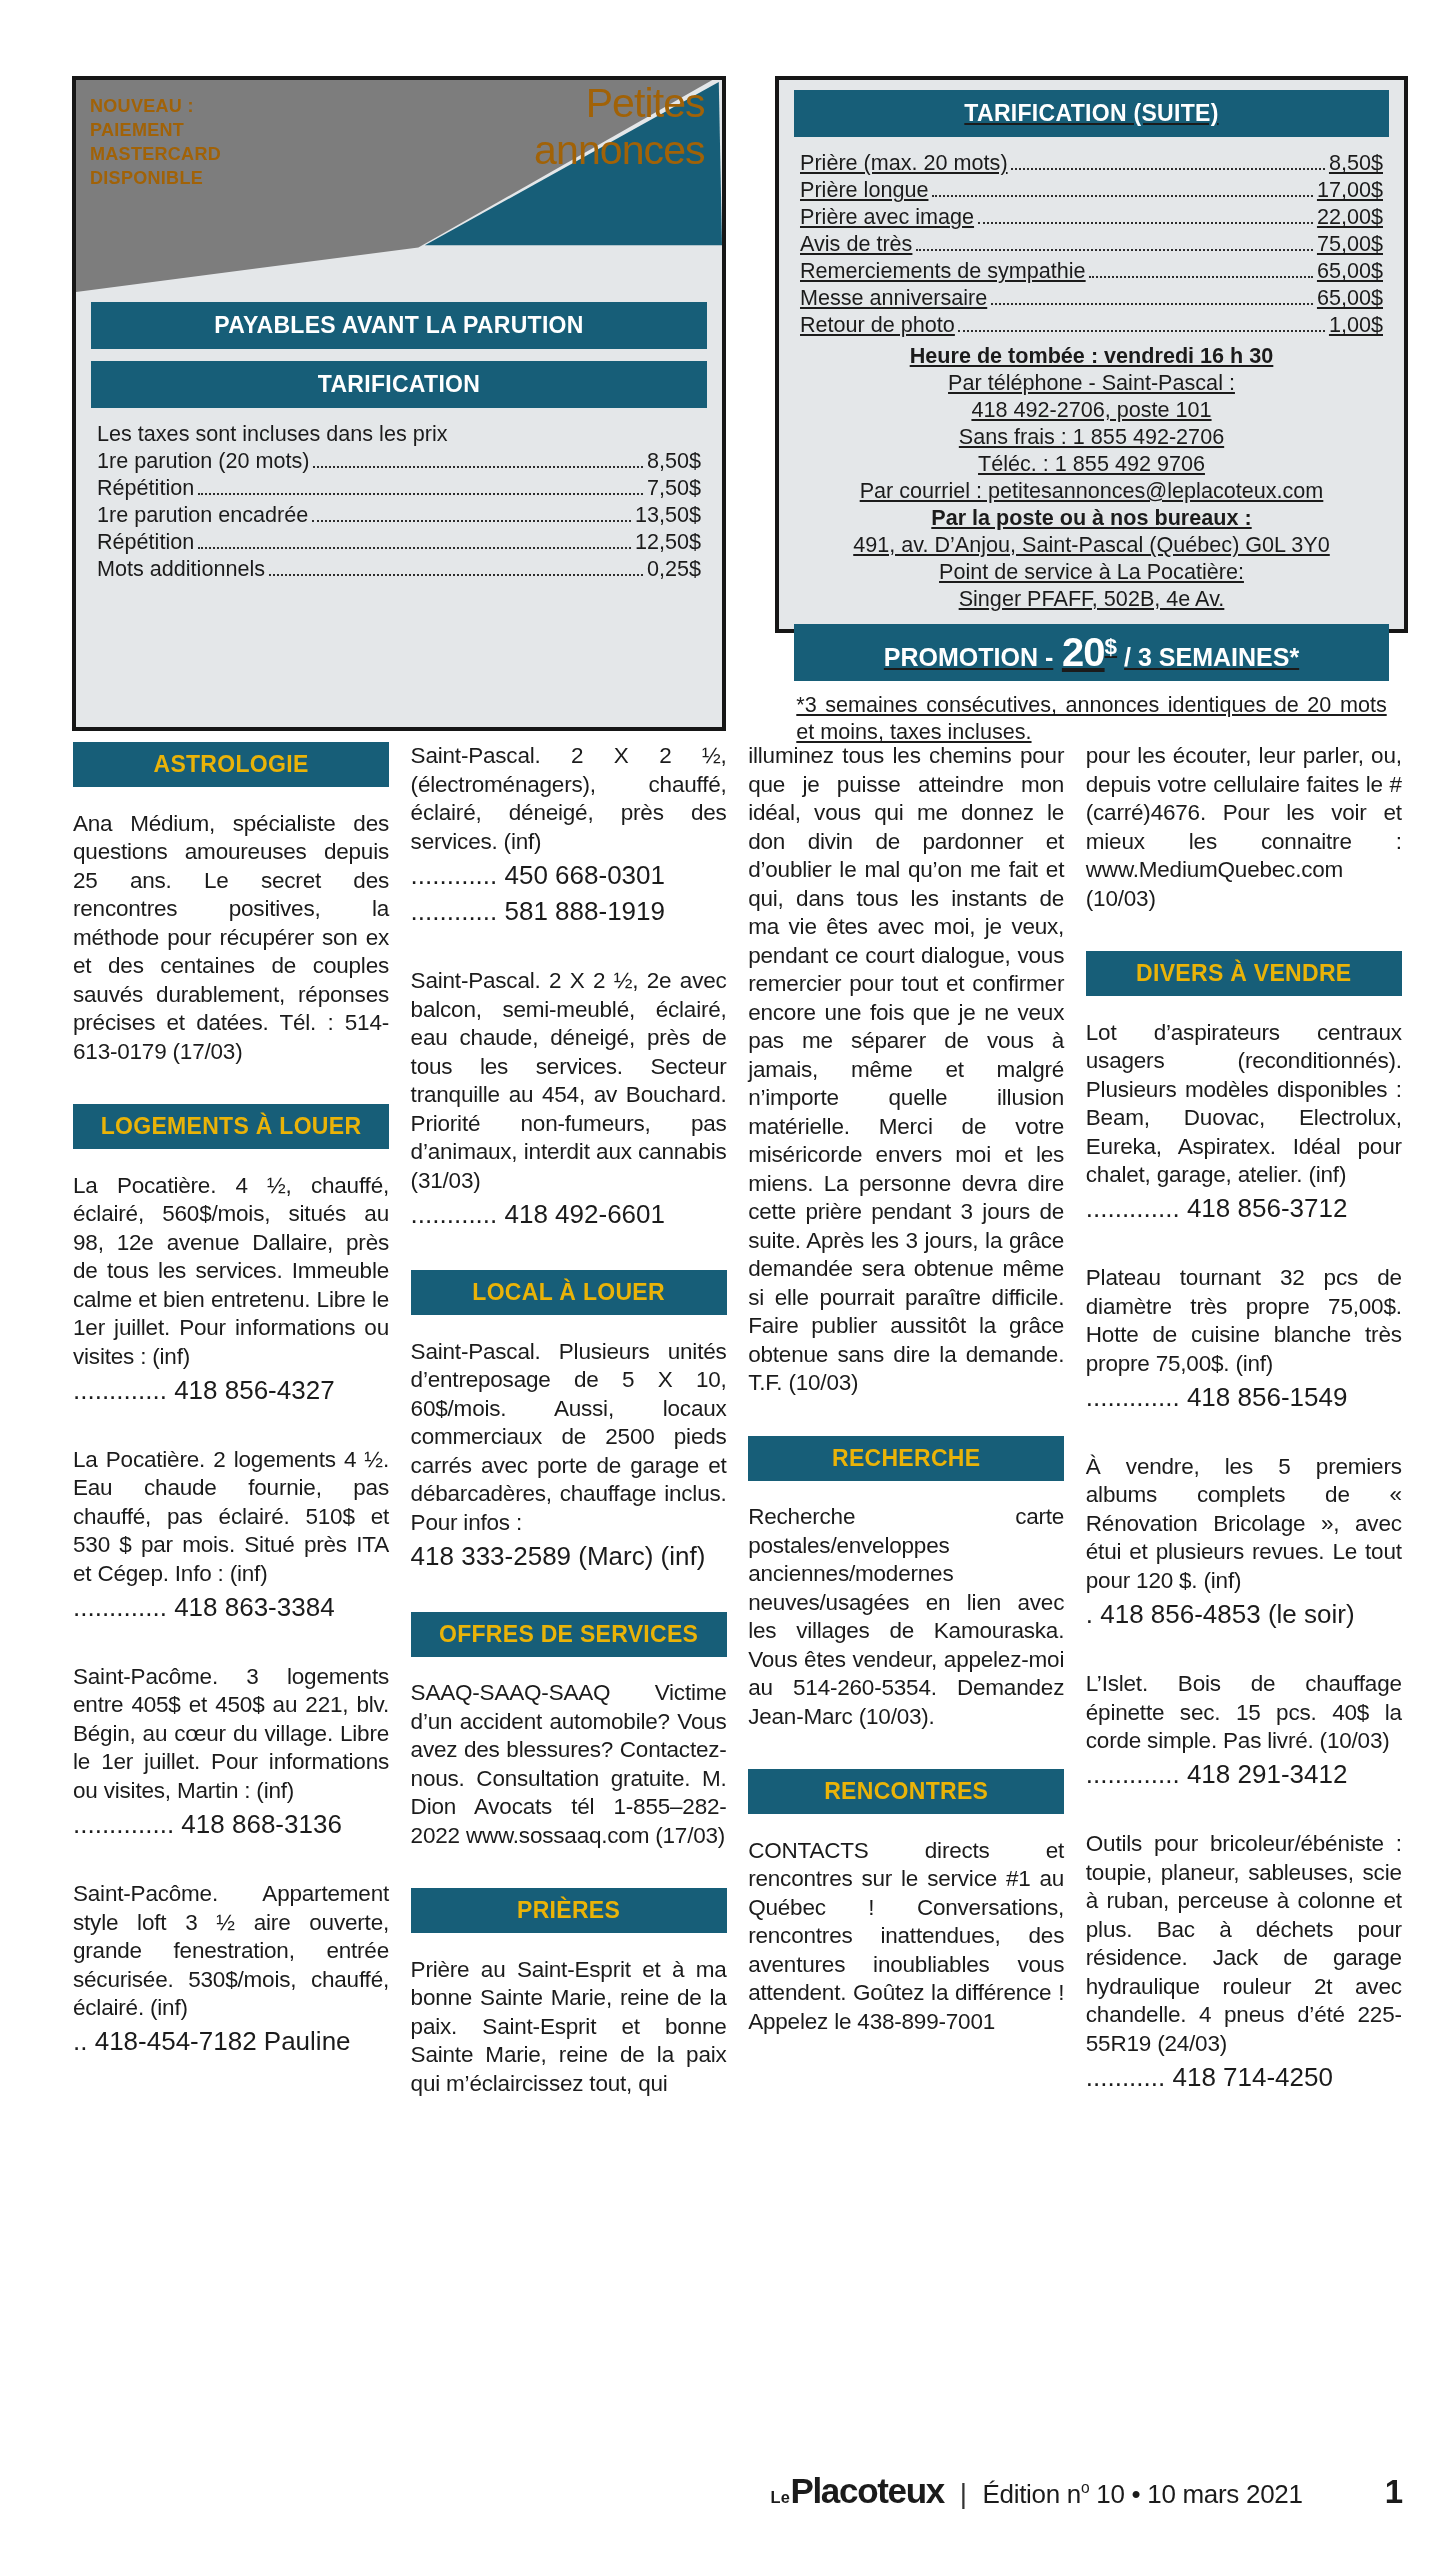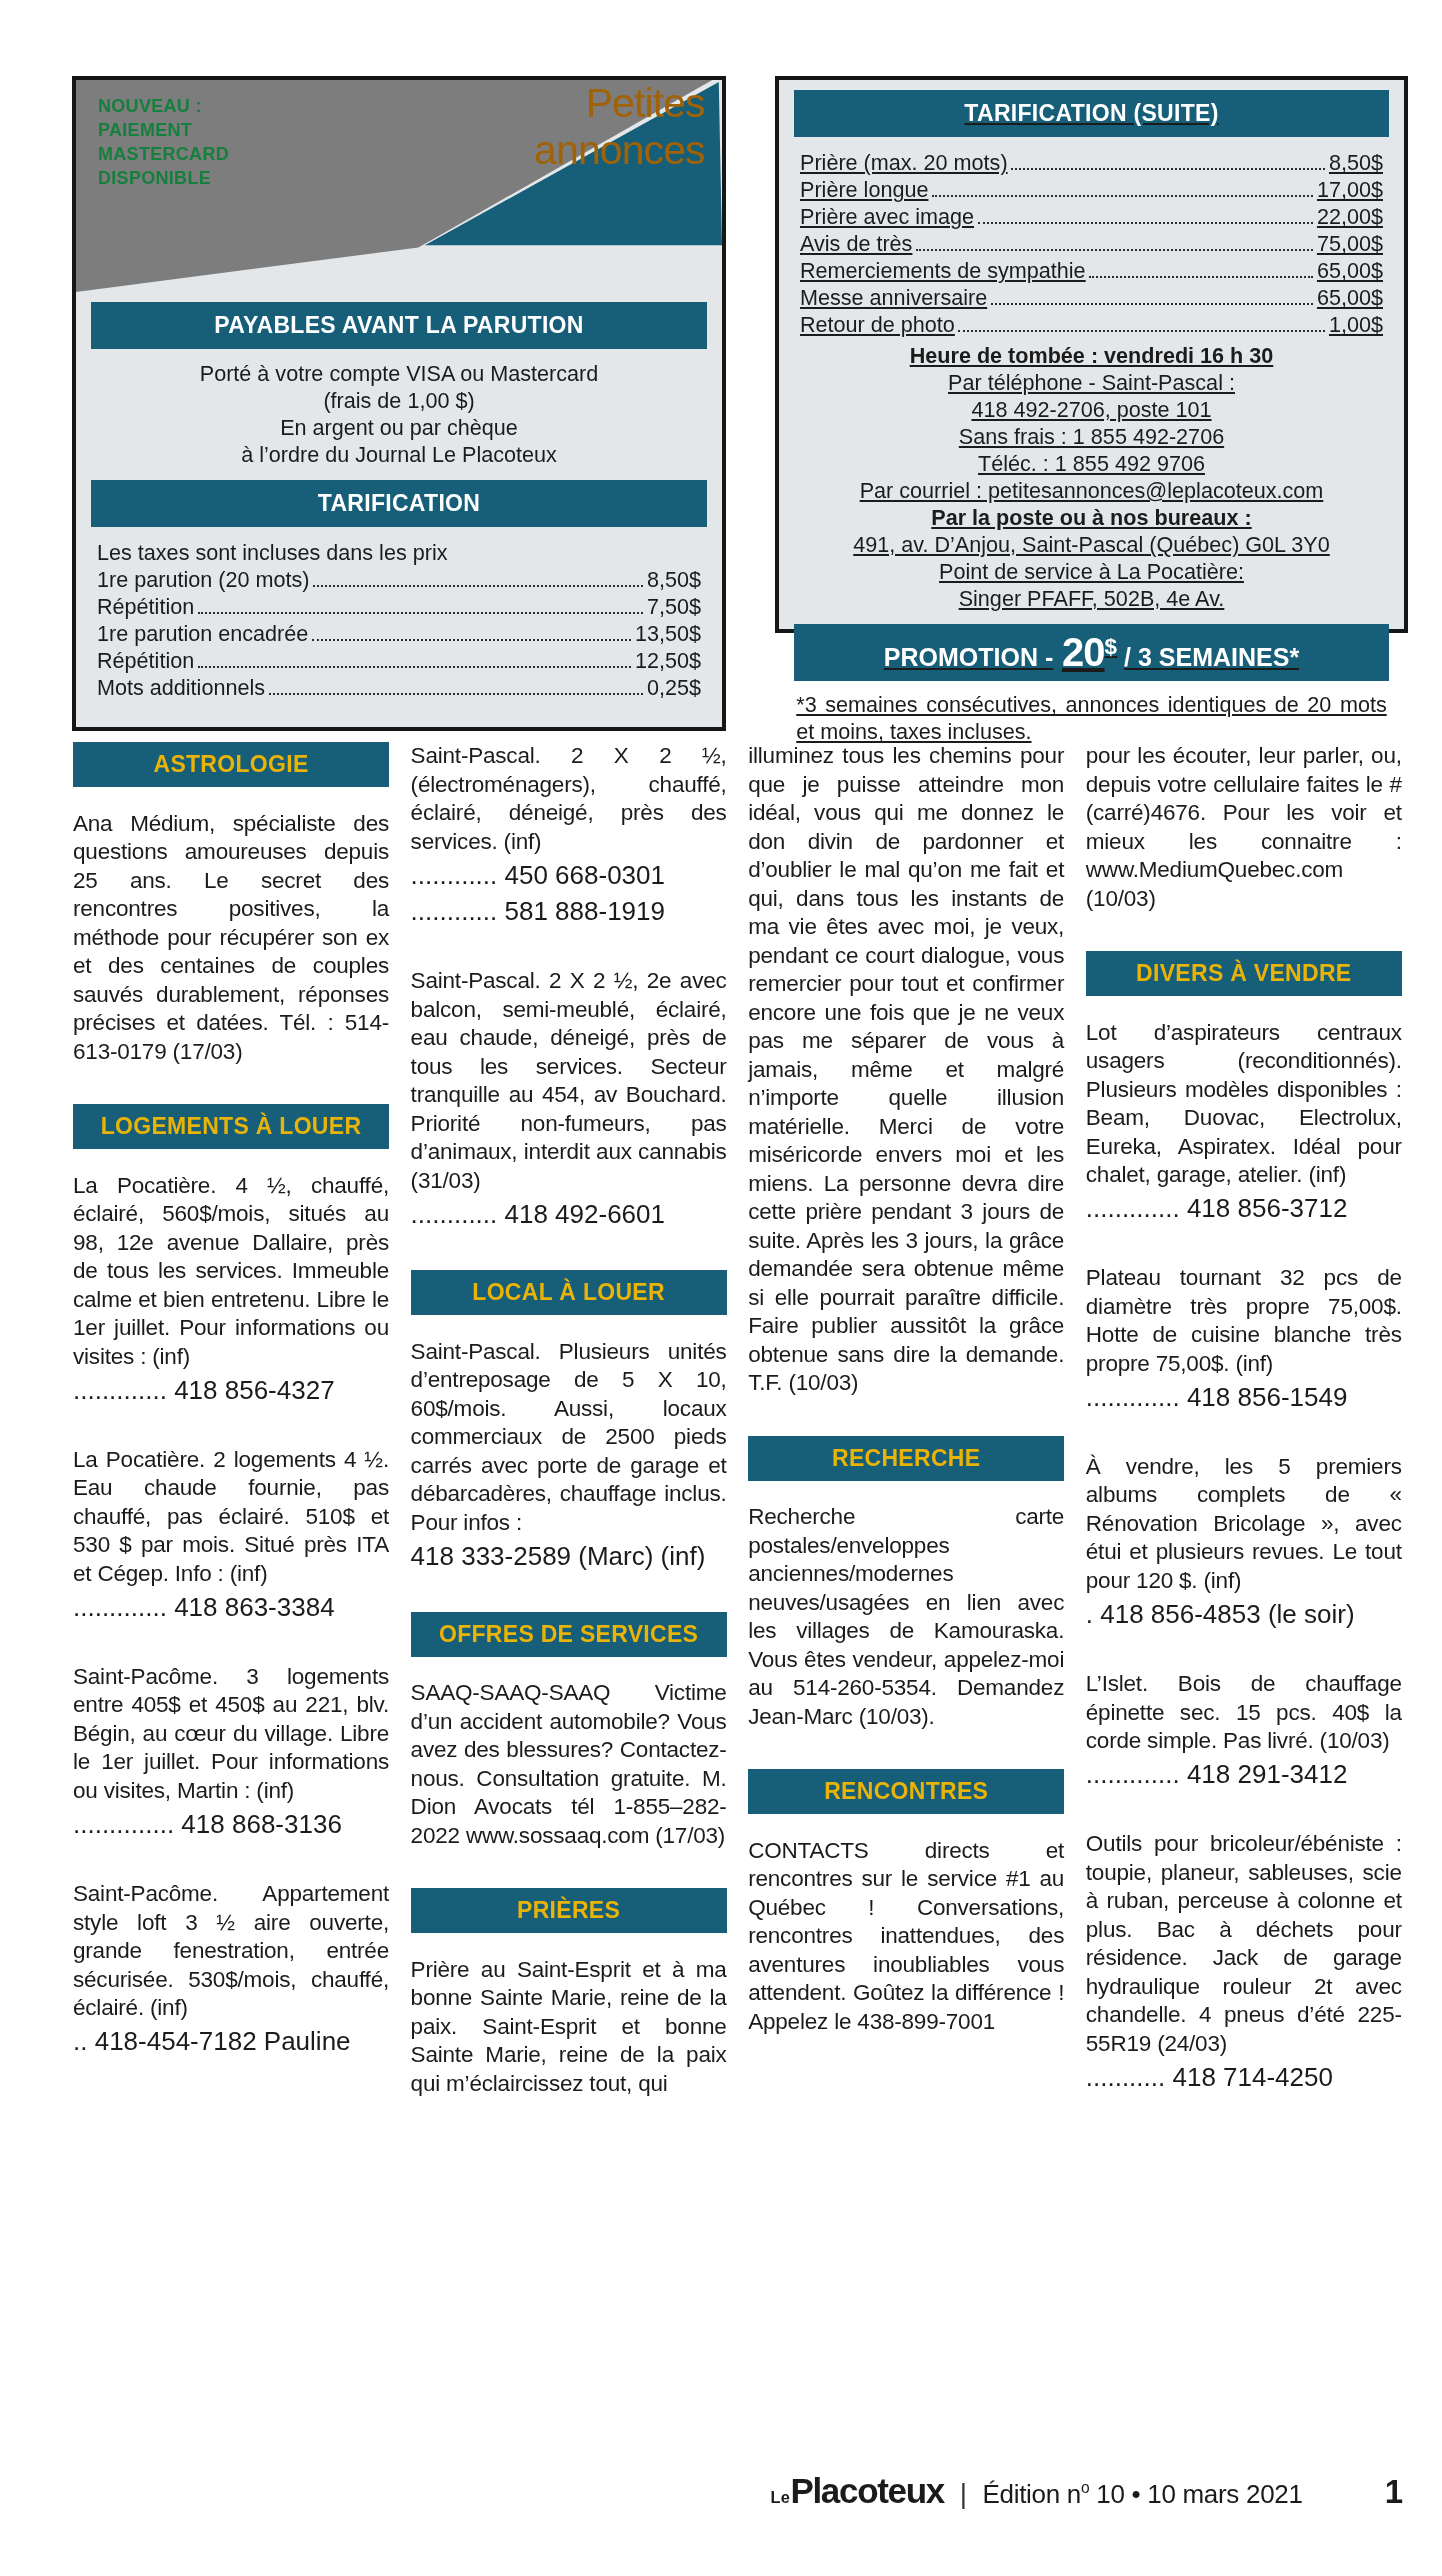"NOUVEAU :" .badge { color: #15803d -> #a16207; margin-left: 8px -> none }
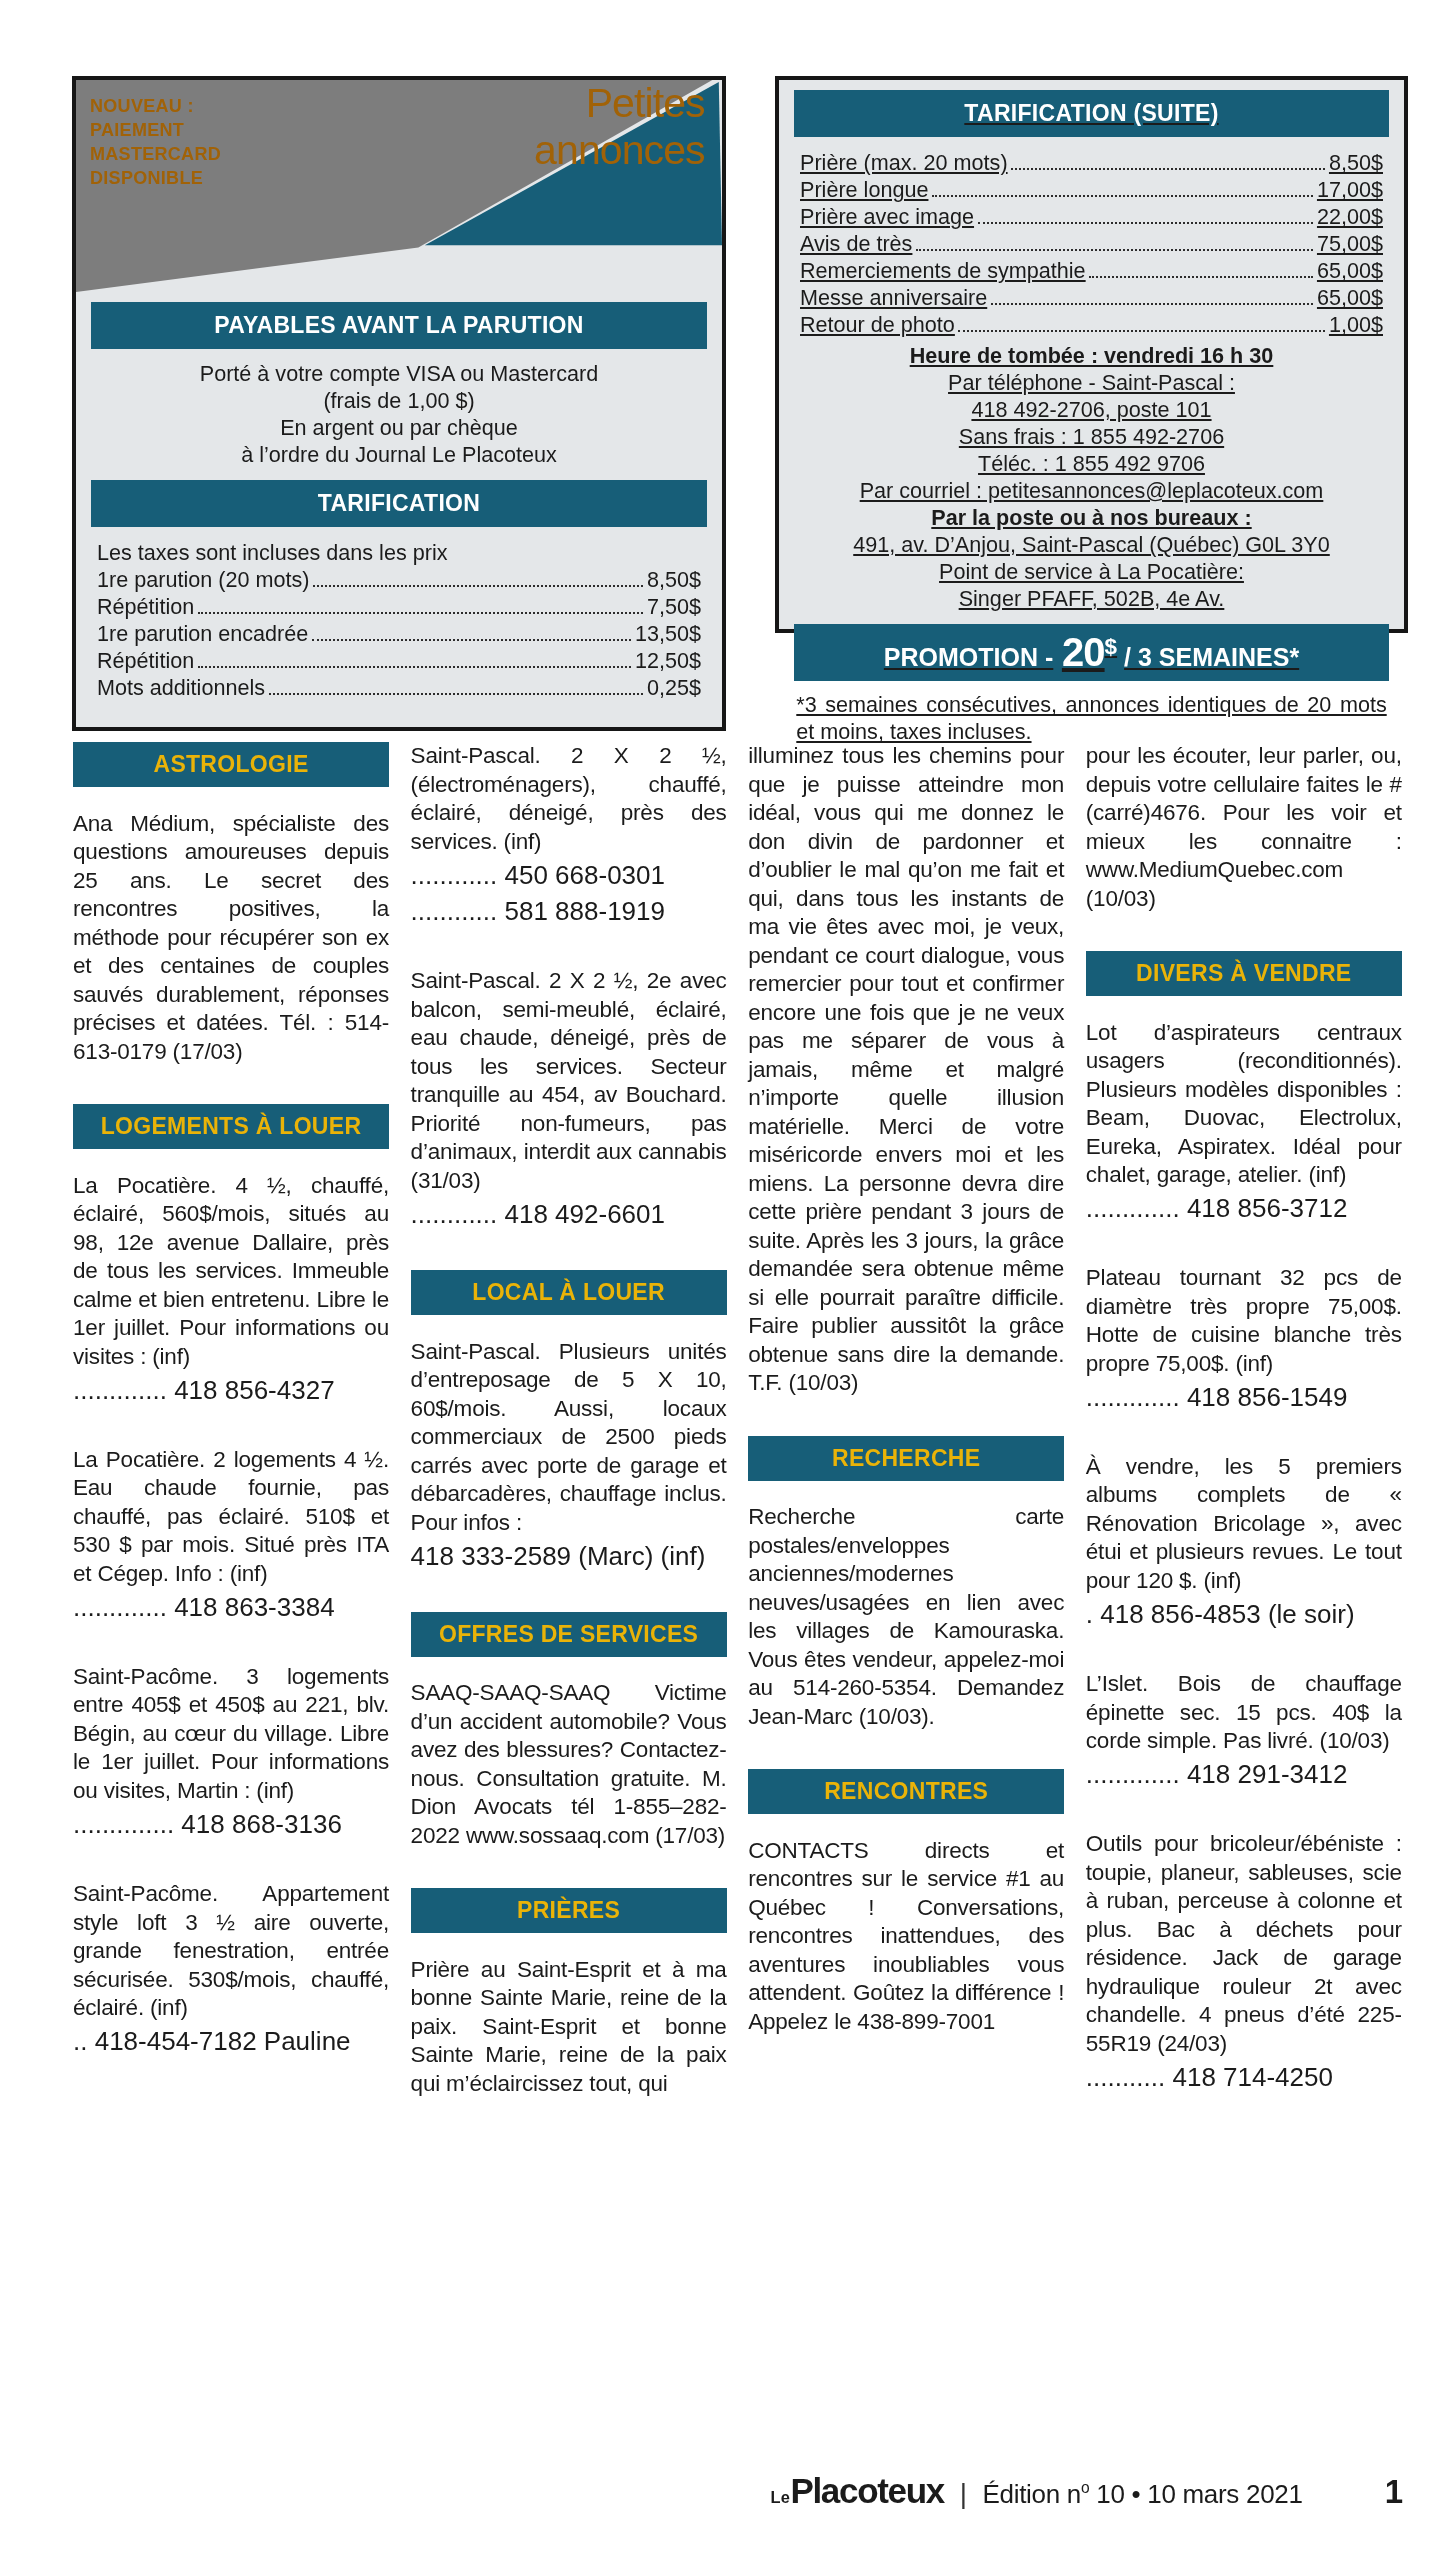"Porté à votre compte VISA" div.centerlines { html: <div> <div>Porté à votre compte VISA ou Mastercard</div> <div>(frais de 1,00 $)</div> <div>En argent ou par chèque</div> <div>à l’ordre du Journal Le Placoteux</div> </div> -> none }
